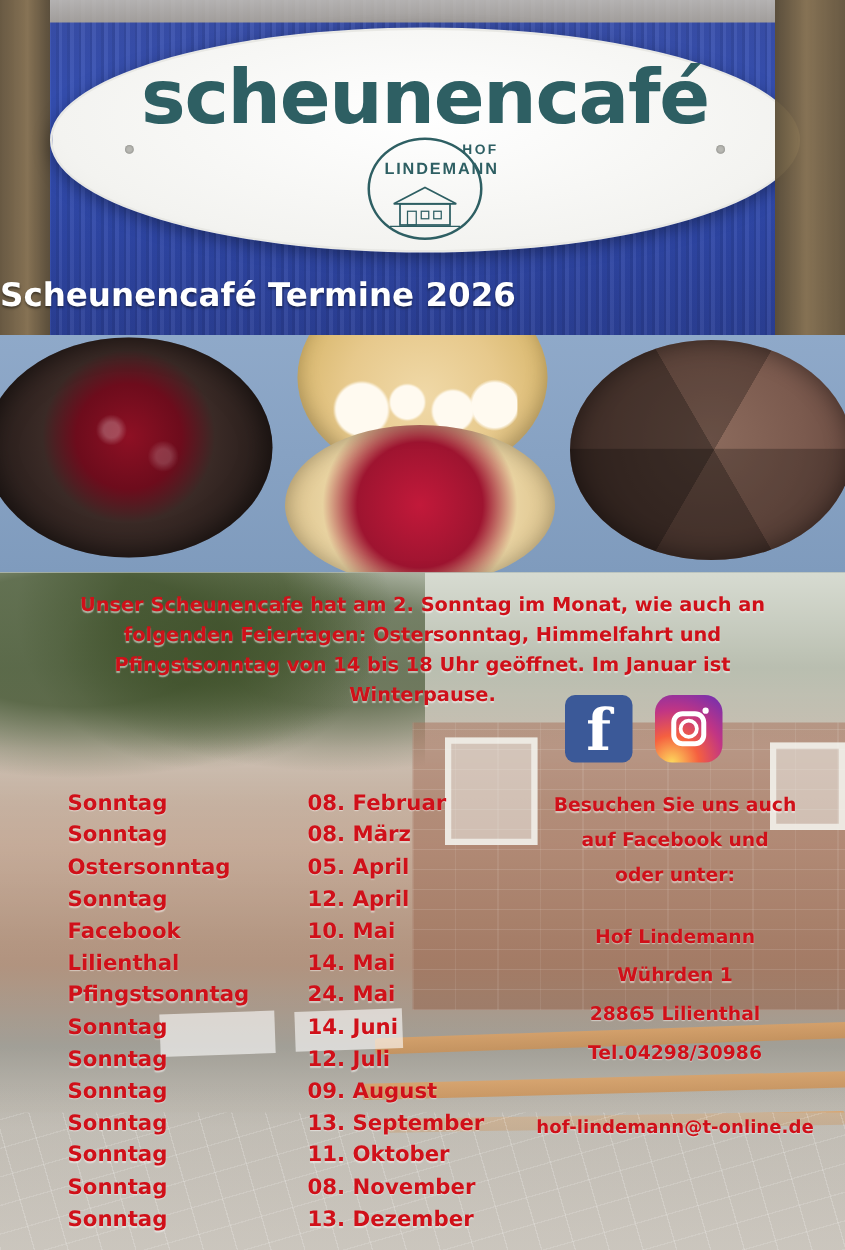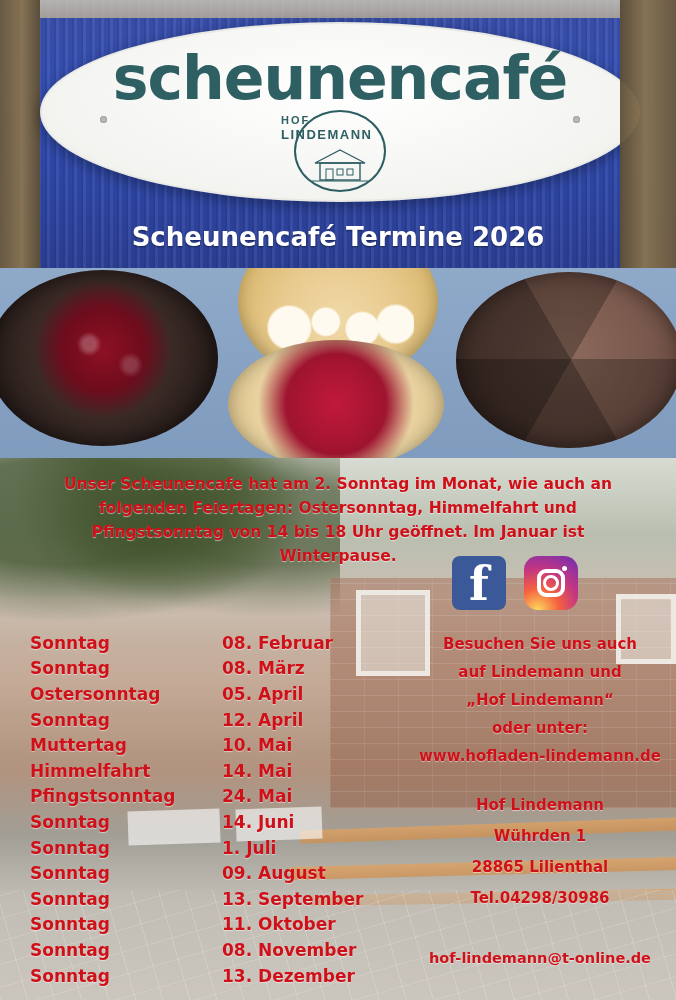"HOF" .hof-badge { text-align: left -> right }
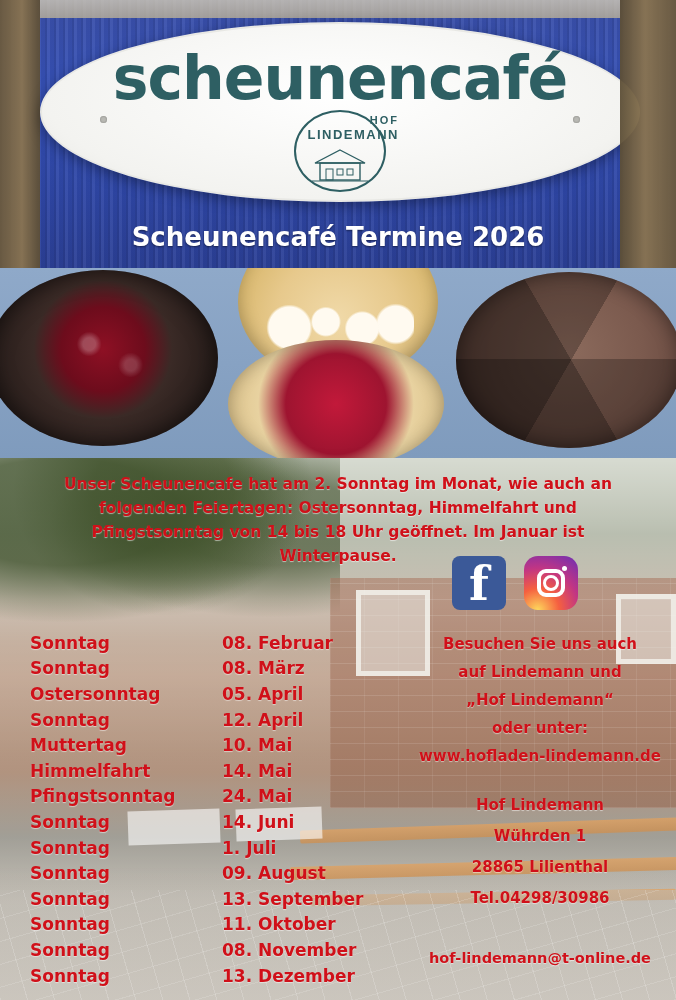"Scheunencafé Termine 2026" .termine-bar { text-align: center -> none }
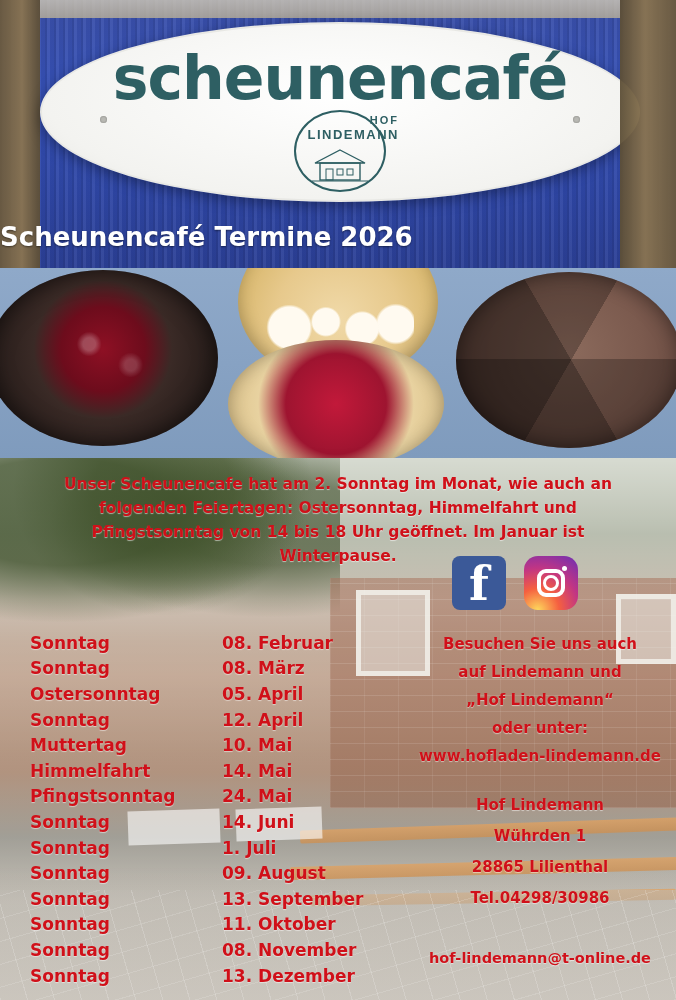"Sonntag" .date-row { margin-left: none -> 24px }
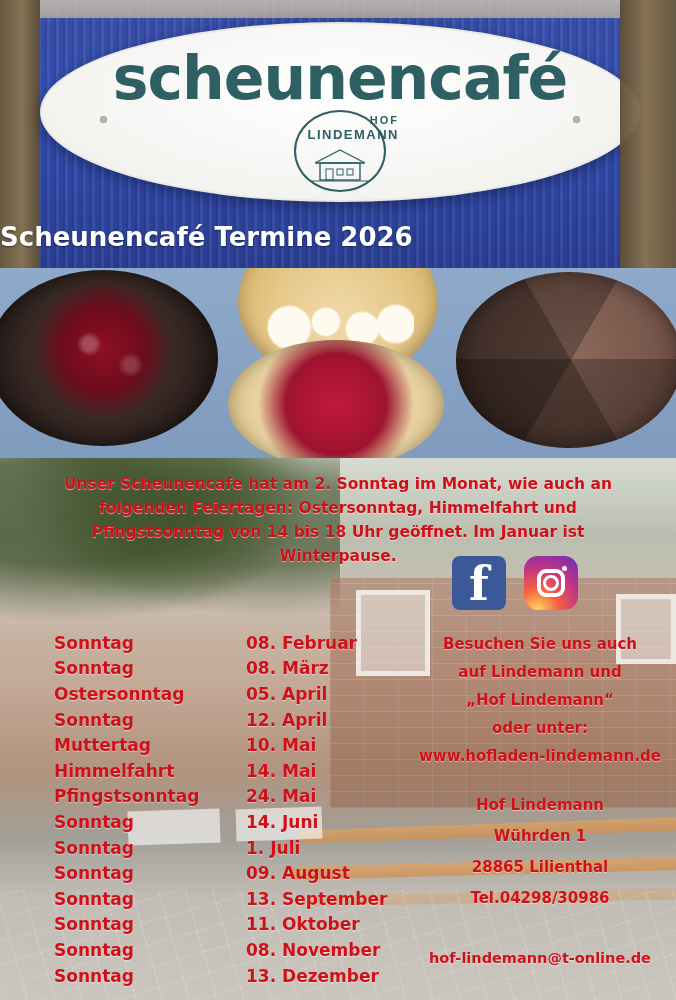"auf Lindemann und" div { text: Lindemann -> Facebook }
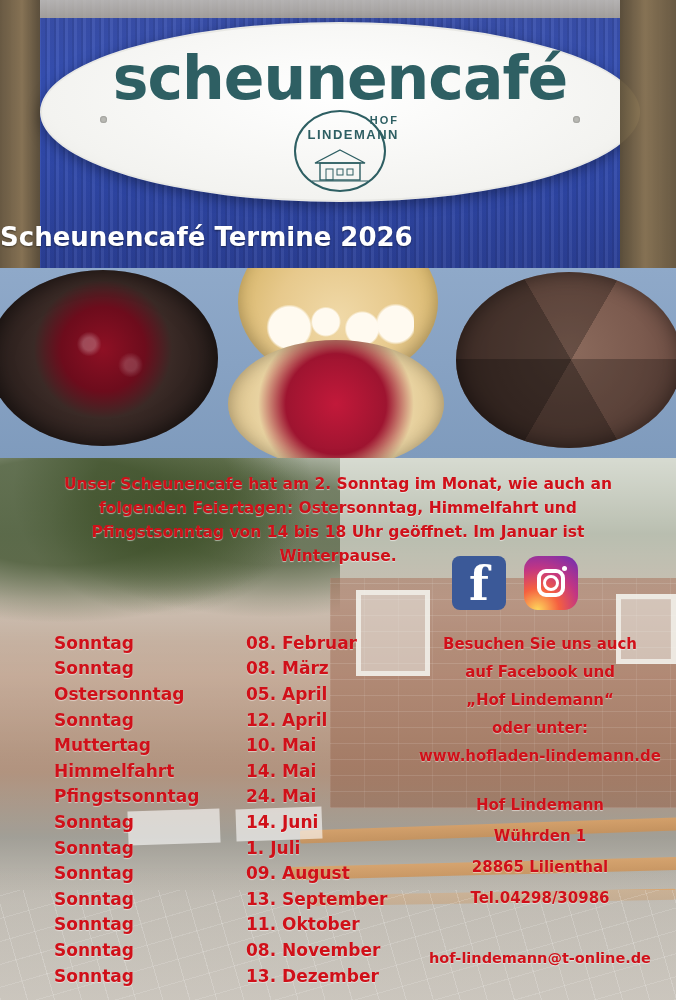"„Hof Lindemann“" div { html: <div>„Hof Lindemann“</div> -> none }
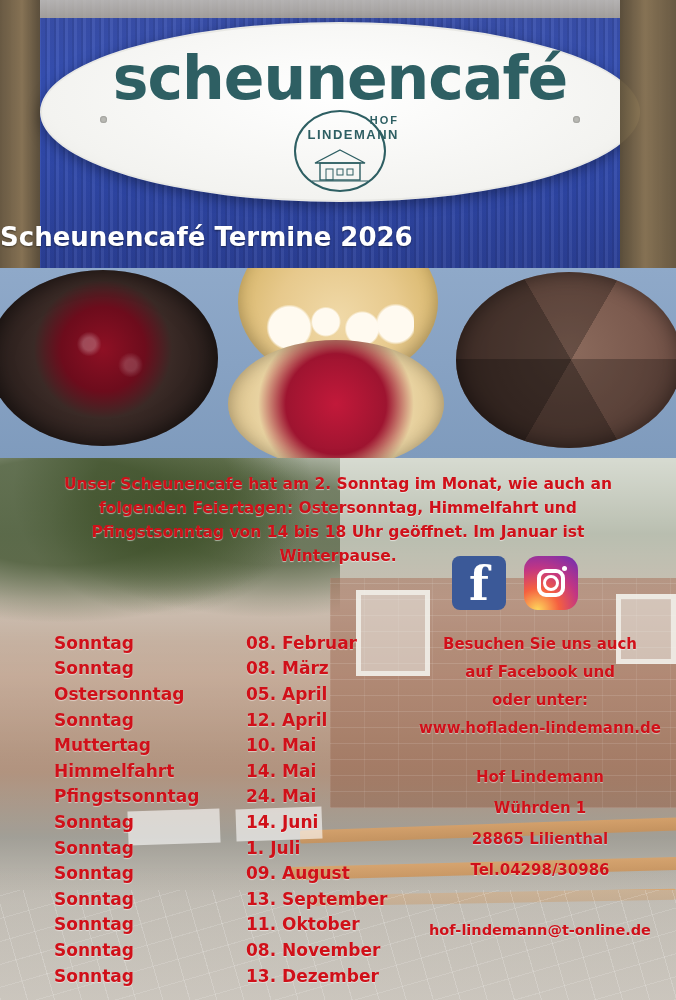"www.hofladen-lindemann.de" div.web { html: <div>www.hofladen-lindemann.de</div> -> none }
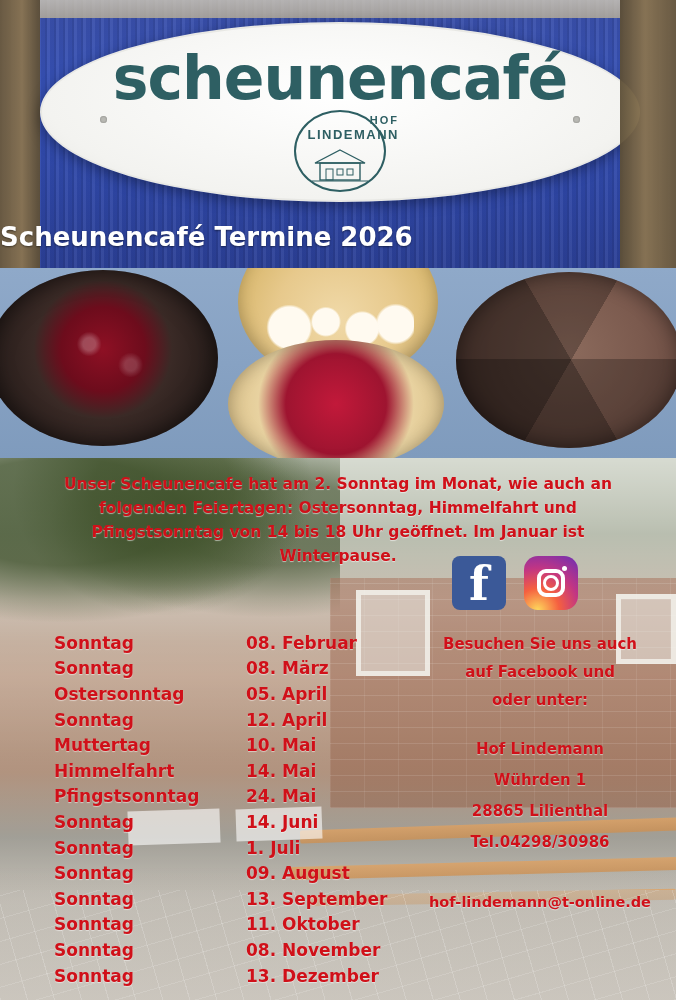"Muttertag" div.date-day { text: Muttertag -> Facebook }
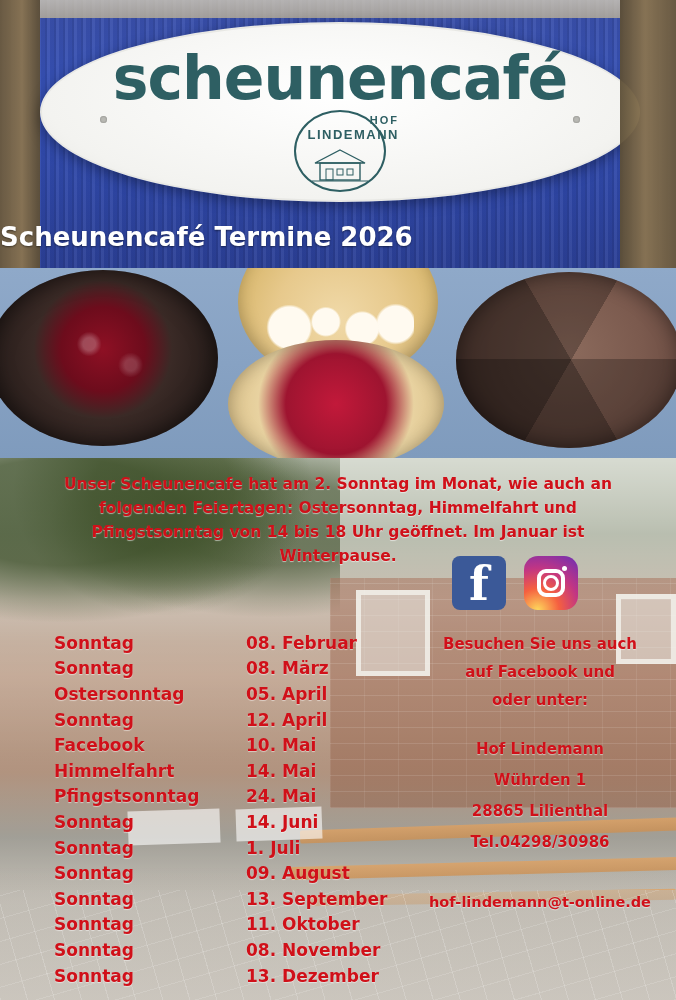"Himmelfahrt" div.date-day { text: Himmelfahrt -> Lilienthal }
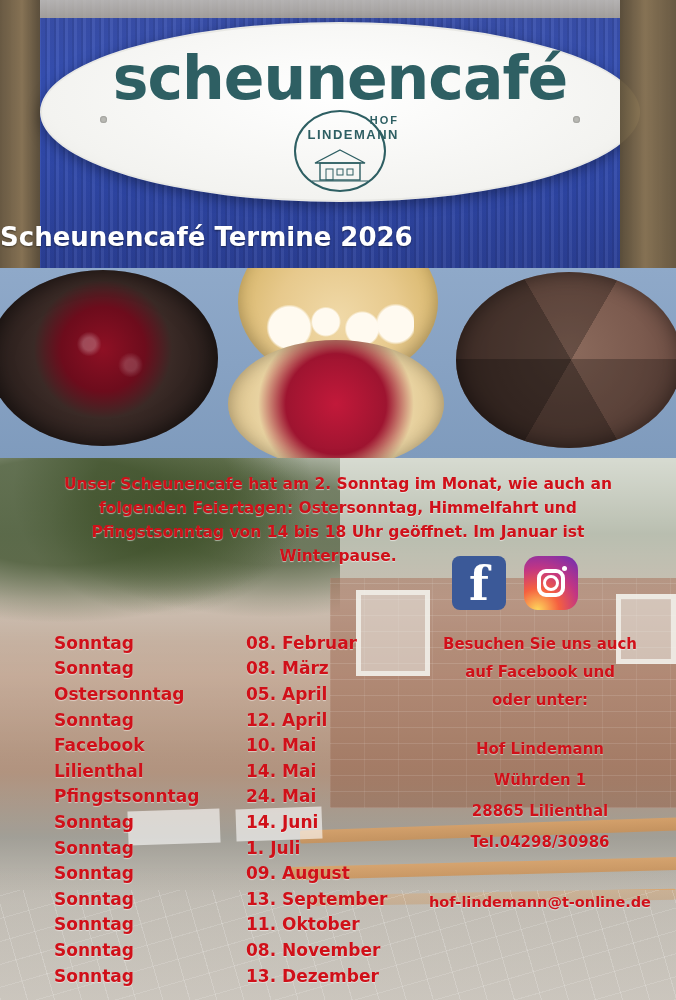"1. Juli" div.date-date { text: 1 -> 12 }
